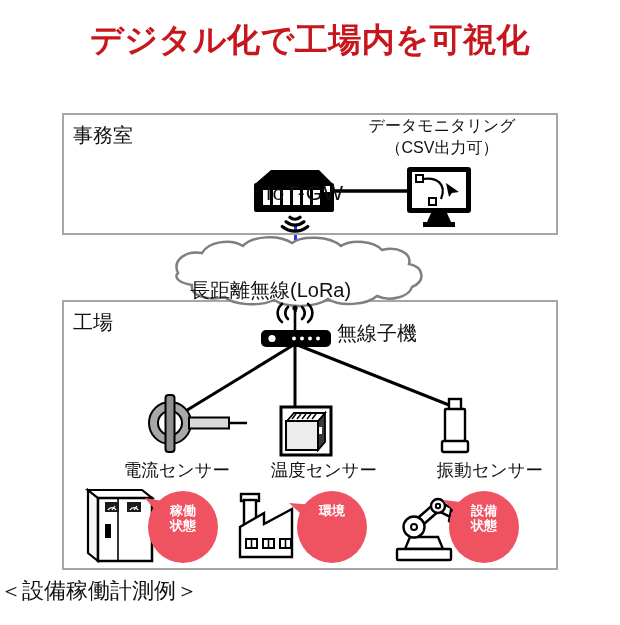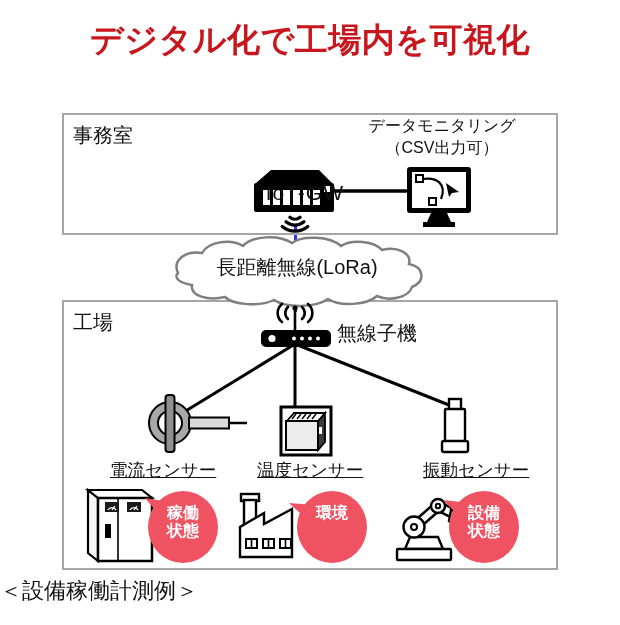"長距離無線(LoRa)" #cloud-label { text-align: center -> none; top: 254px -> 277px }
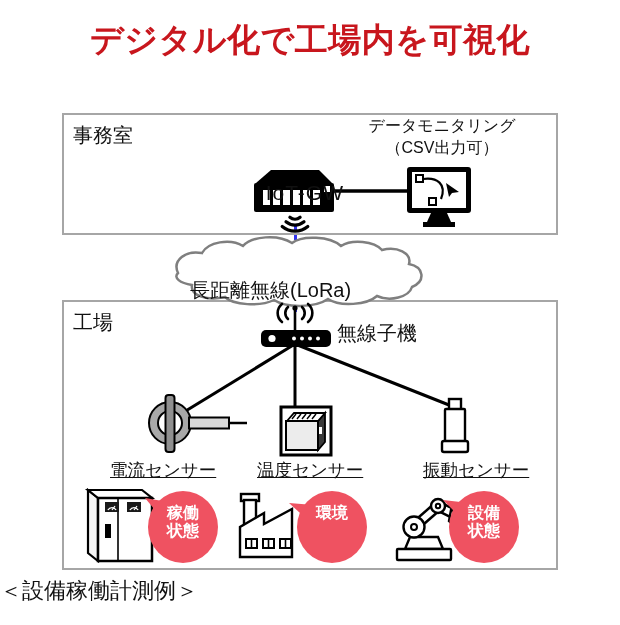"電流センサー" .sensor-label { text-align: left -> right; text-decoration: underline -> none }
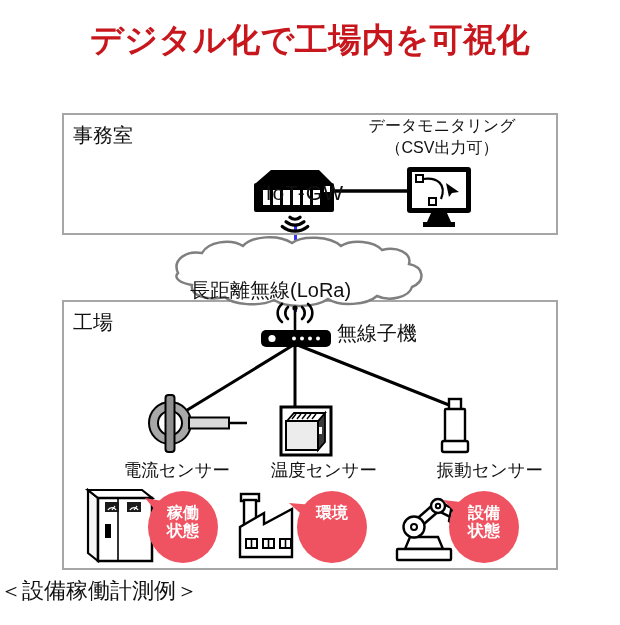"稼働" .callout-text { font-size: 16px -> 13px }
